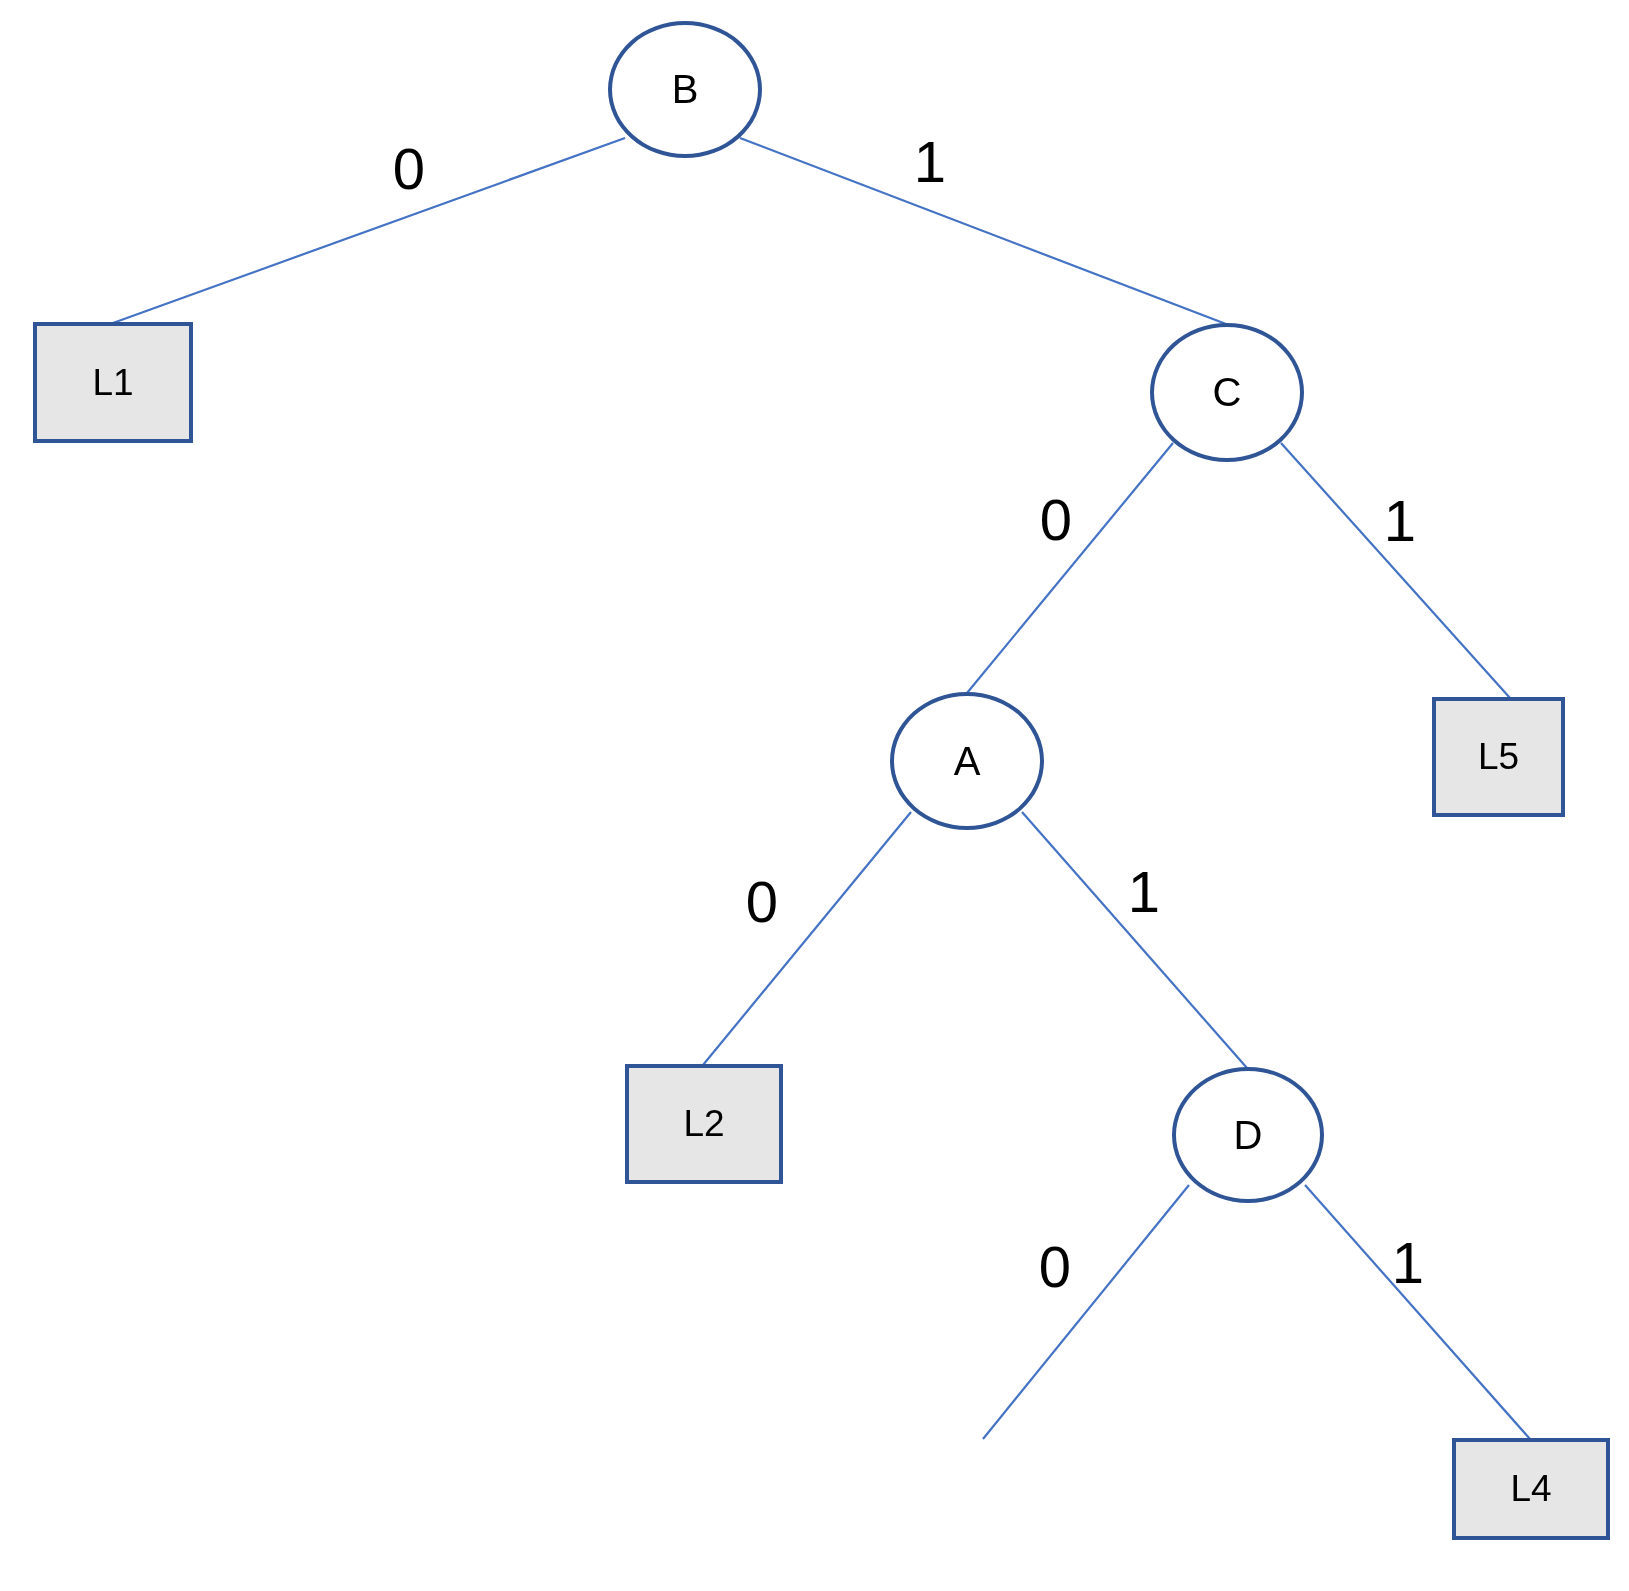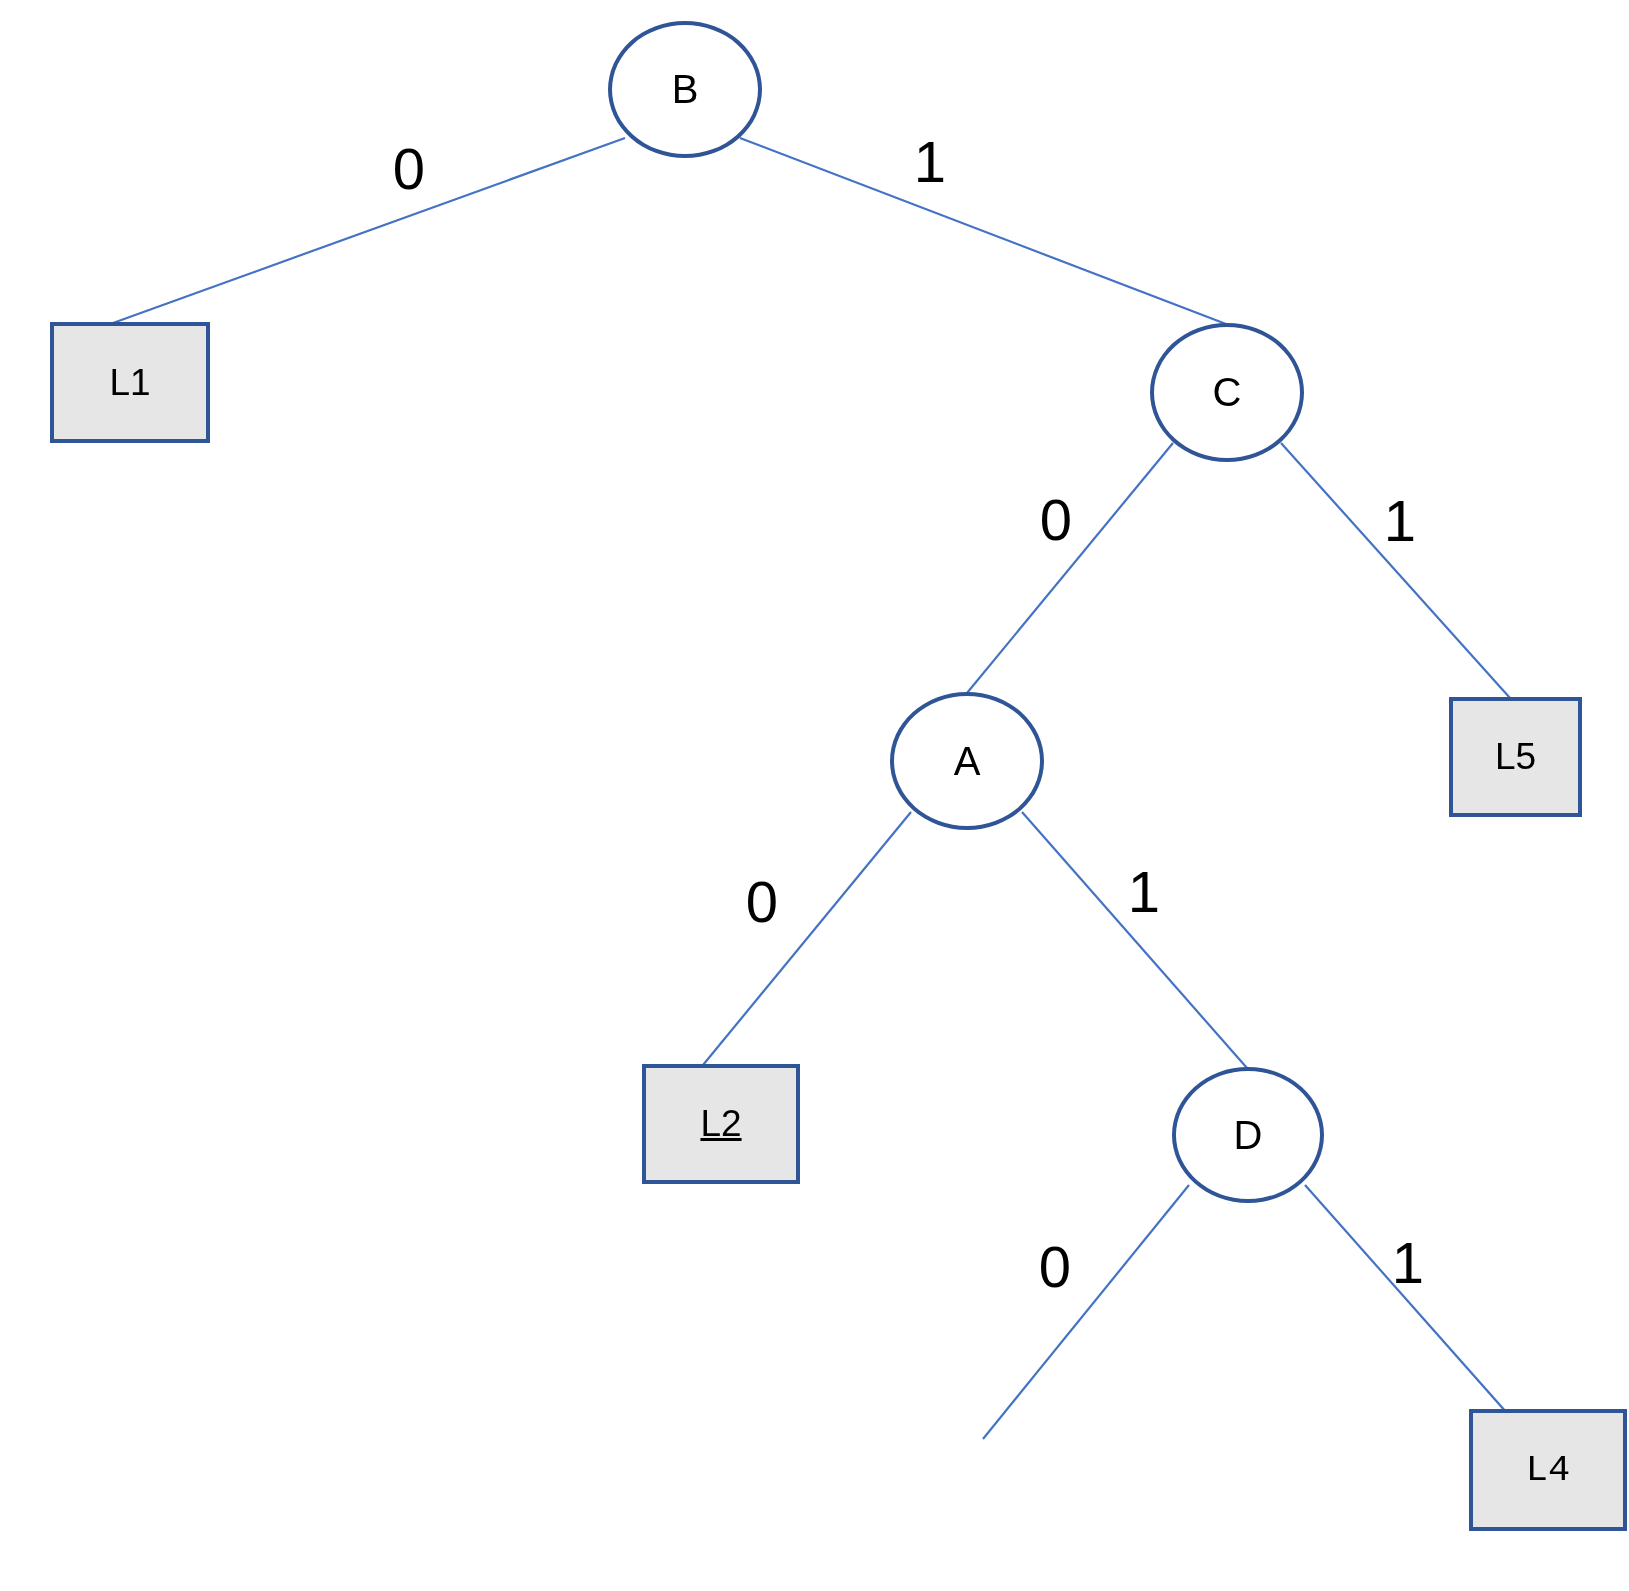"L1" .leaf-node { margin-left: 17px -> none }
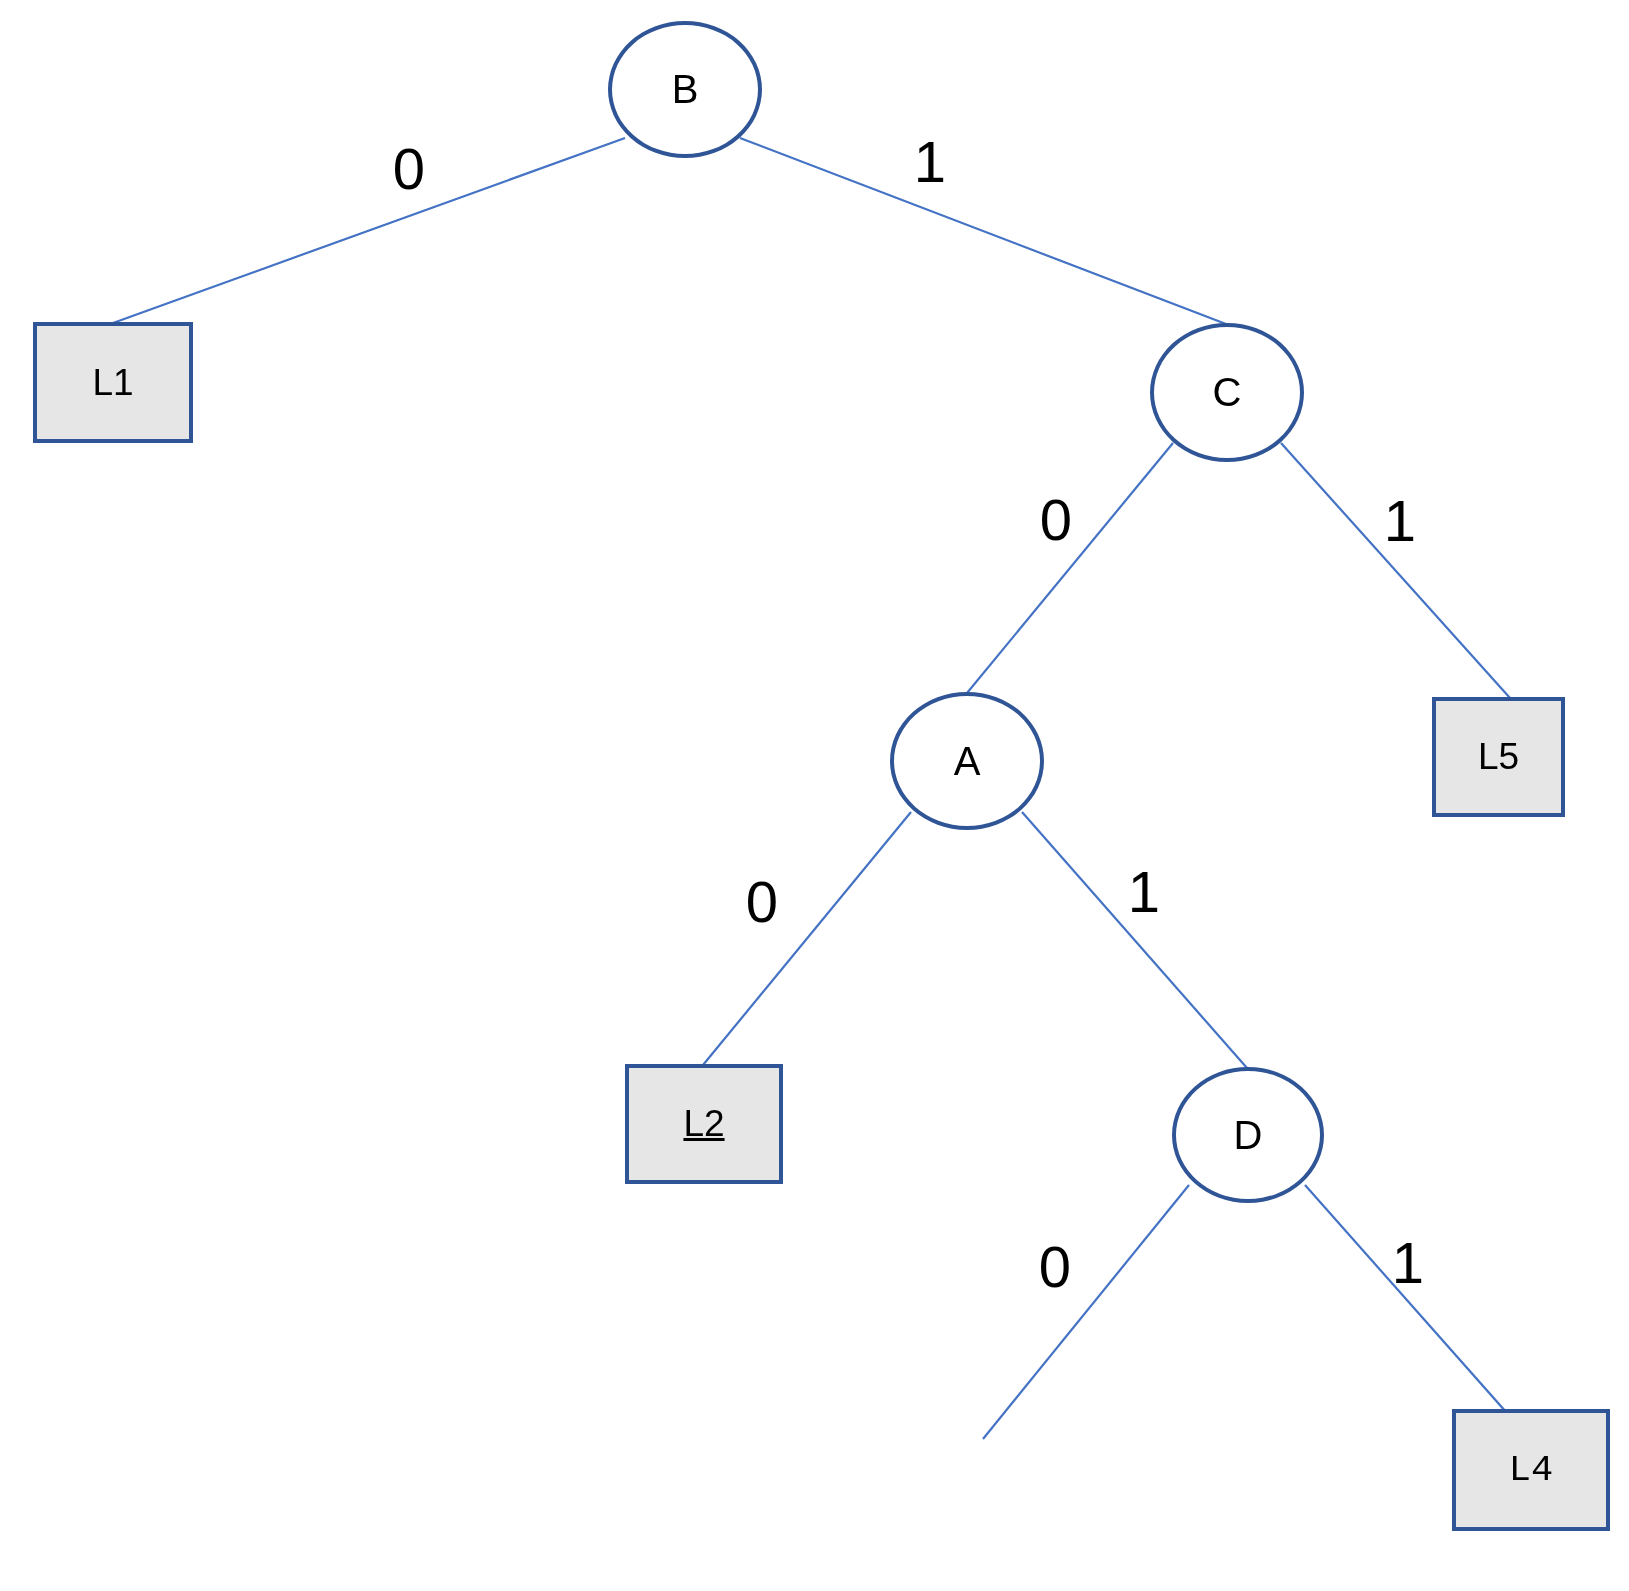"L2" div.tnode { text-decoration: underline -> none }
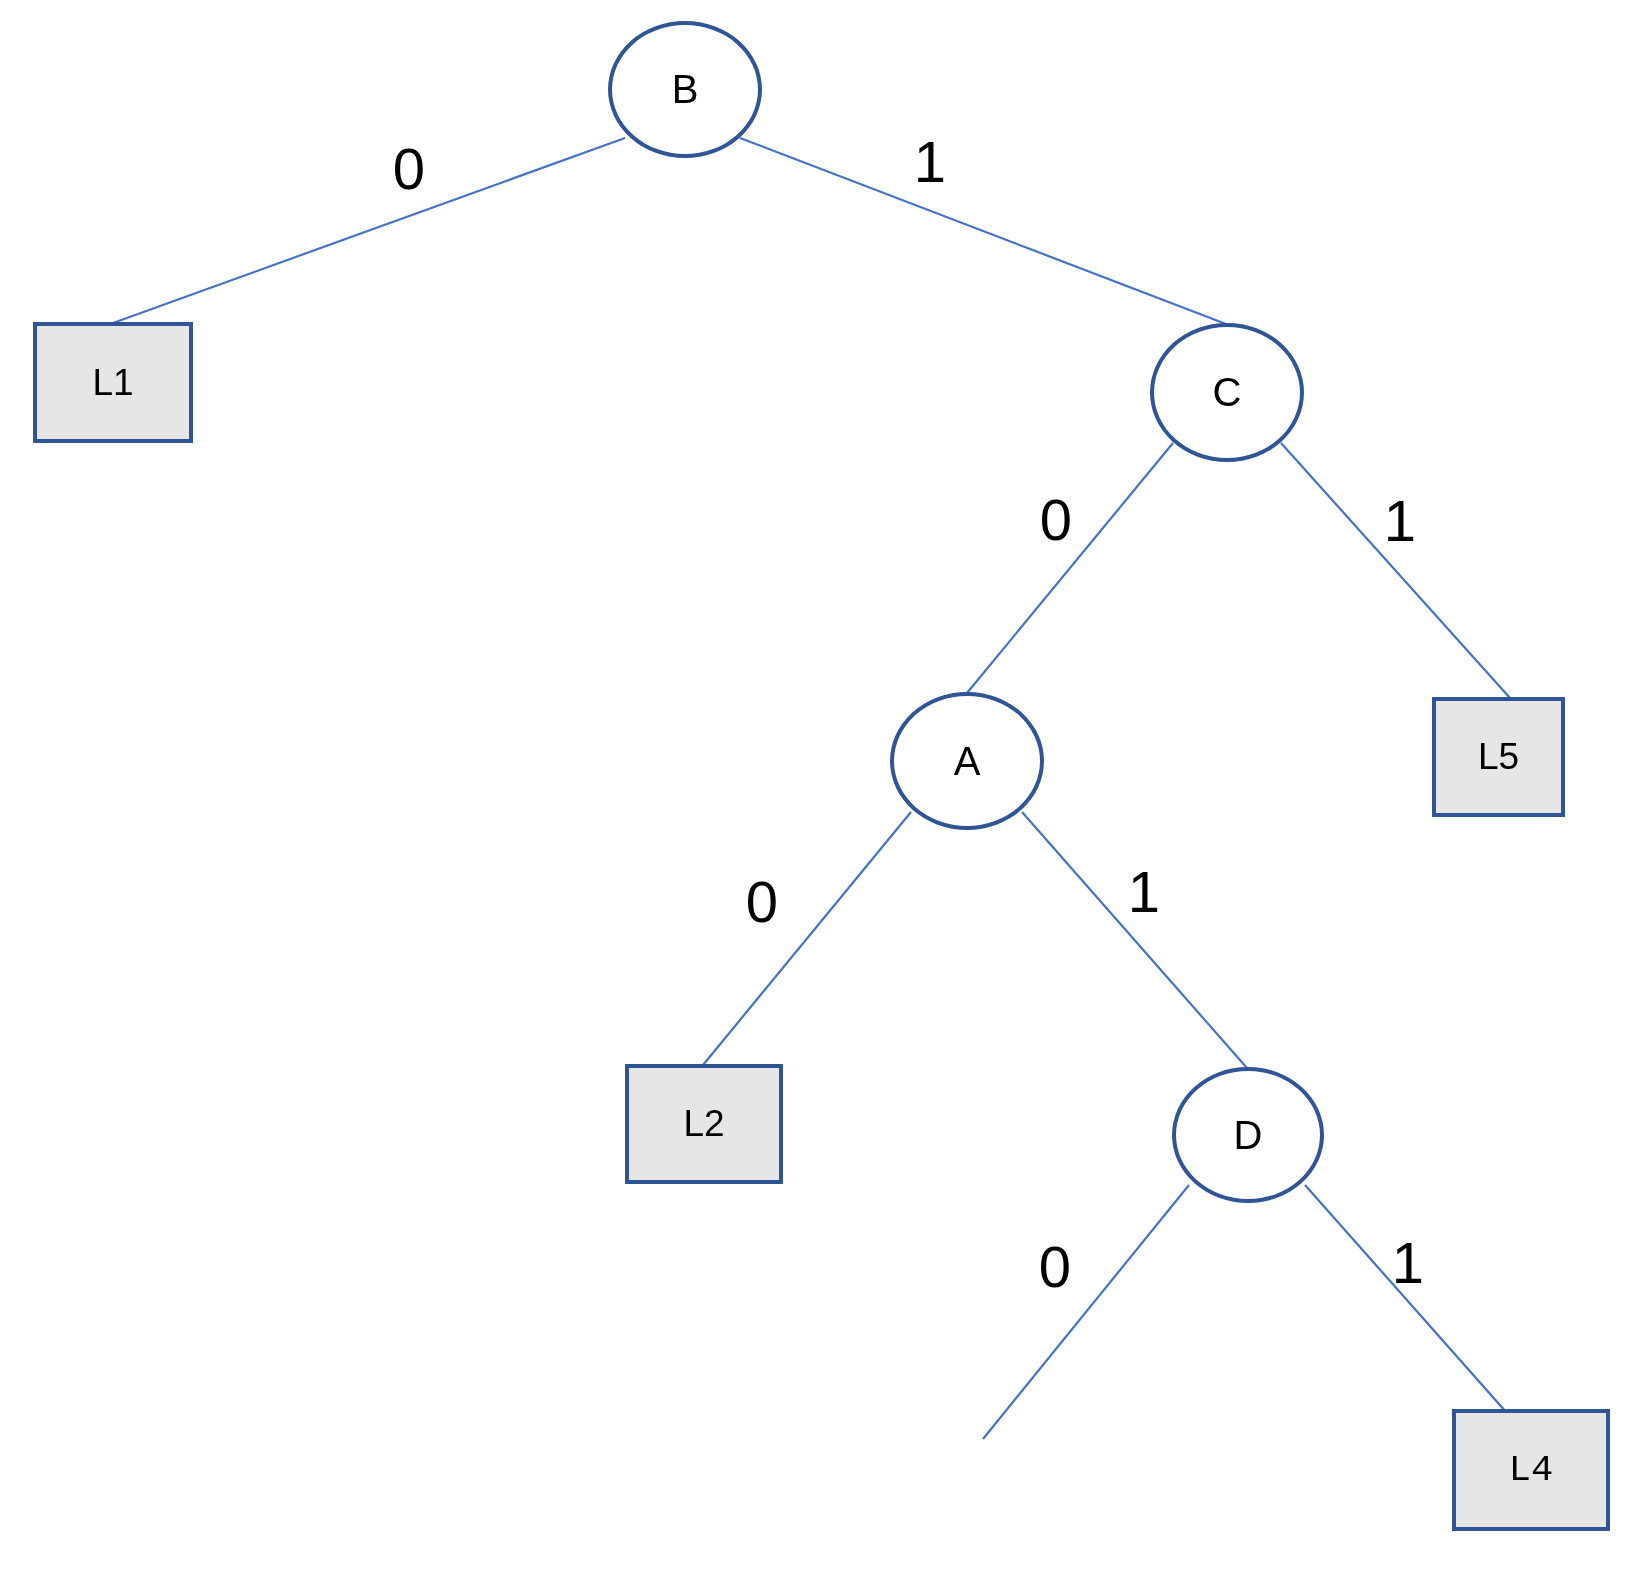"L4" div.tnode { font-family: Liberation Mono, monospace -> none; height: 122px -> 102px; top: 1409px -> 1438px }
